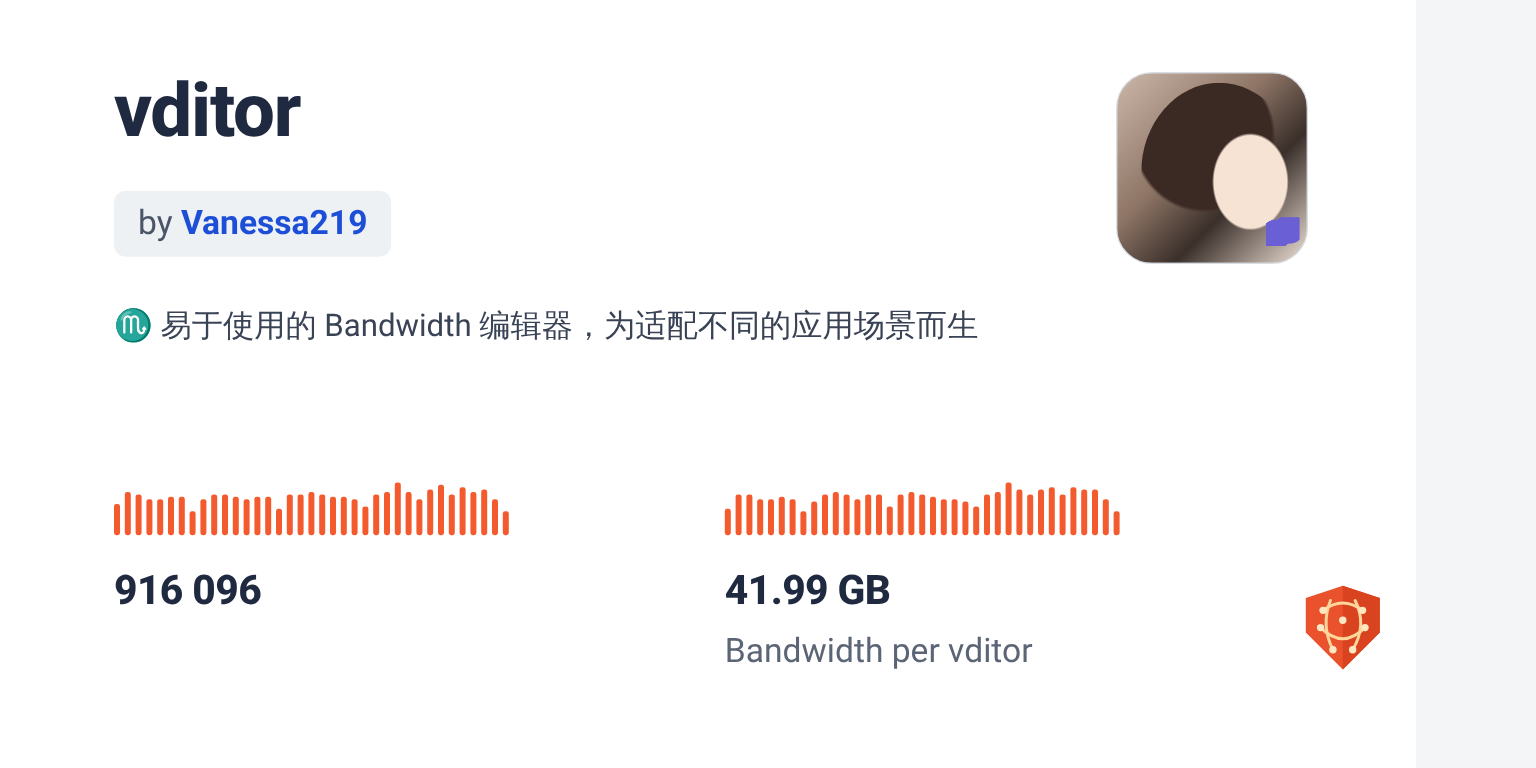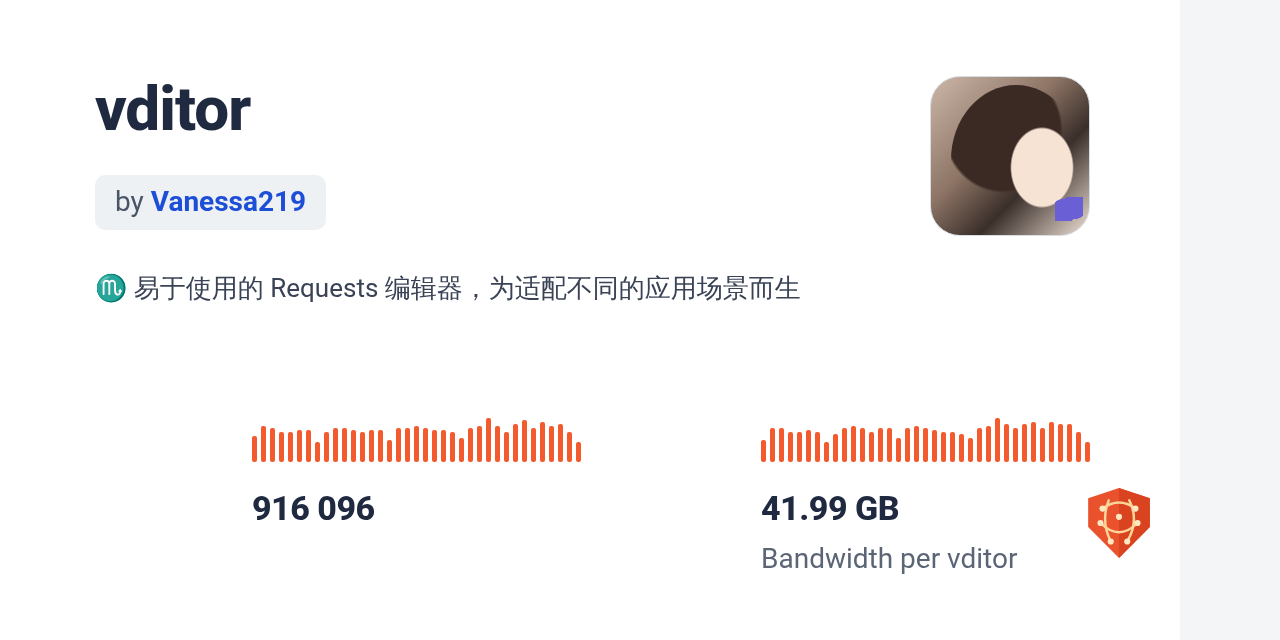"vditor" .header-row { margin-top: 16px -> none }
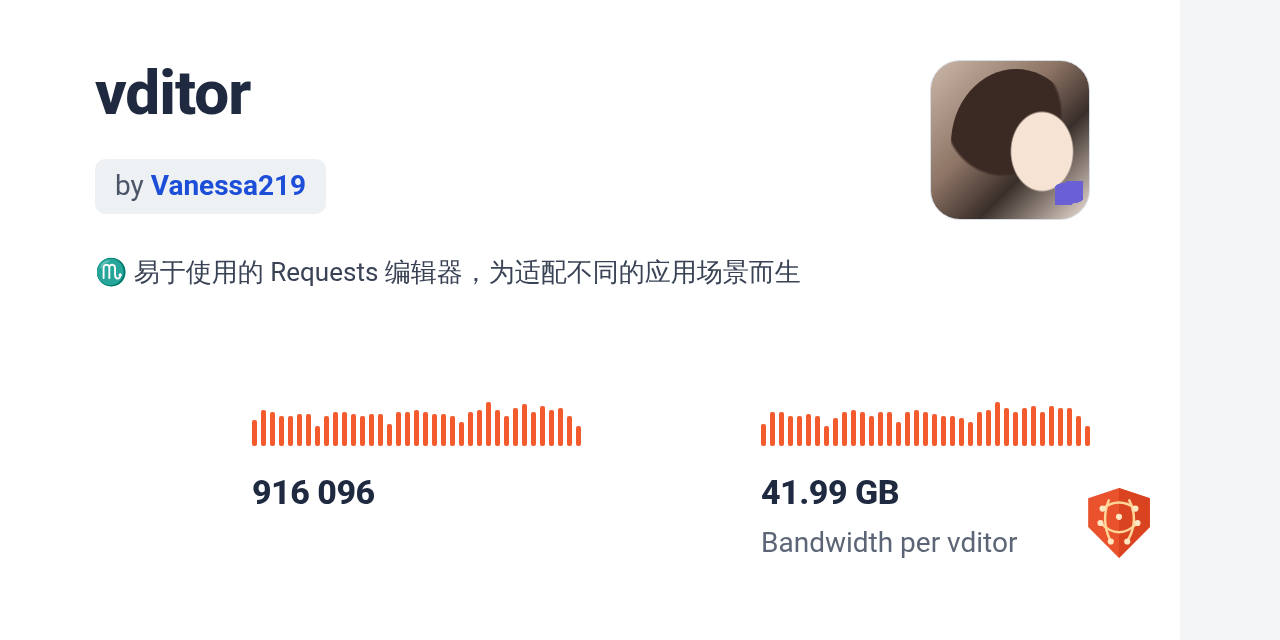"♏ 易于使用的 Requests 编辑器，为适配不同的应用场景而生" p.description { text: Requests -> Bandwidth }
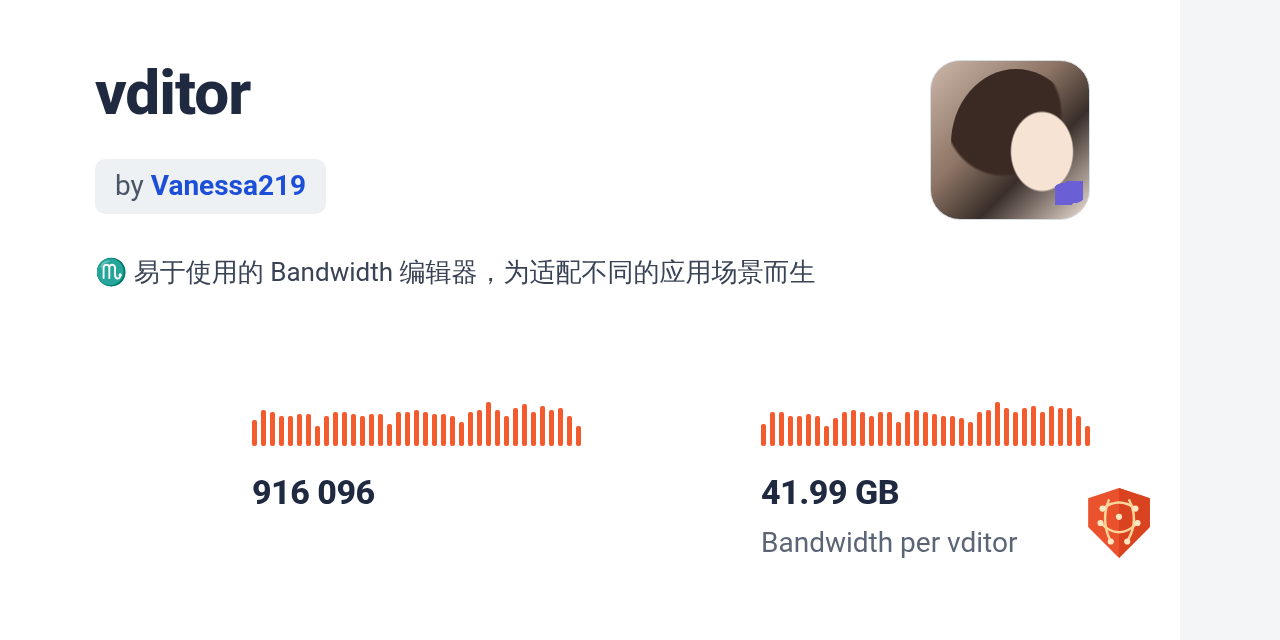"916 096" .stats { justify-content: flex-end -> none }
